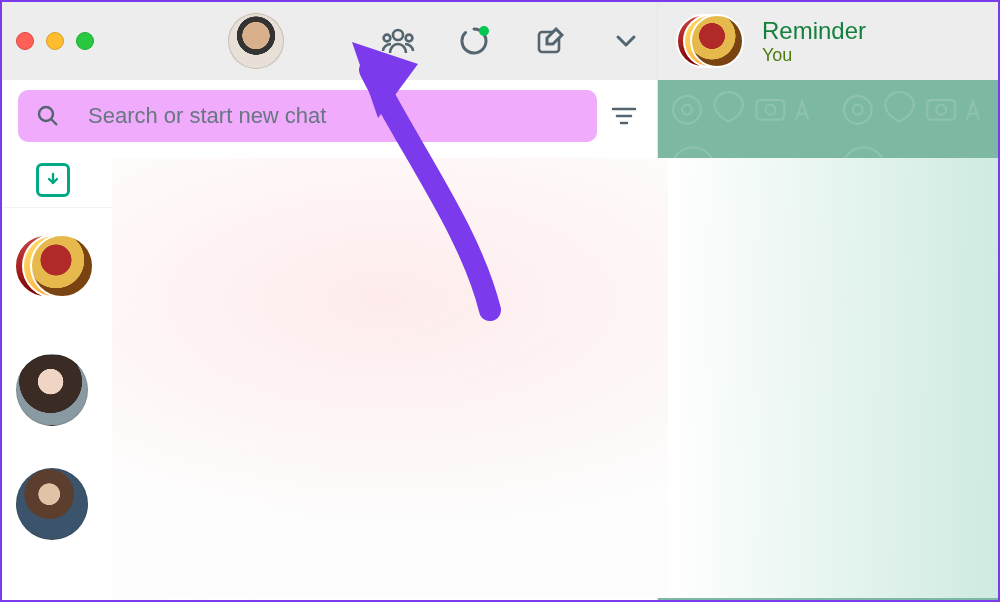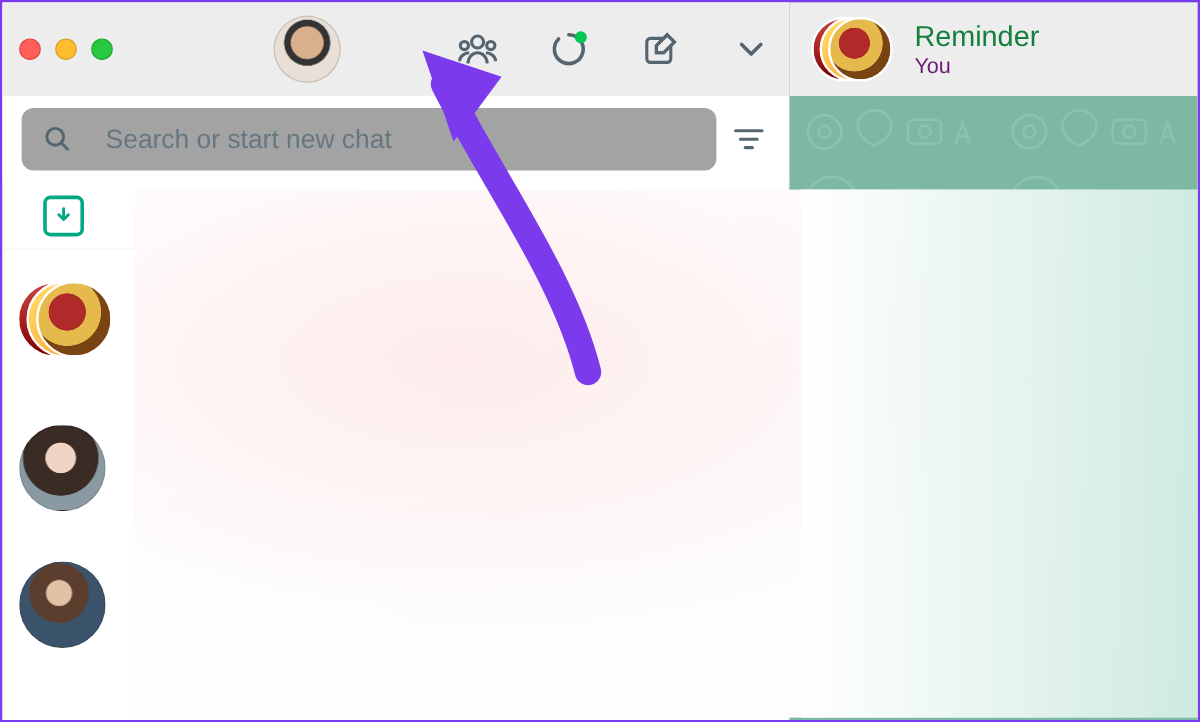"You" .right-sub { color: #701a75 -> #4d7c0f }
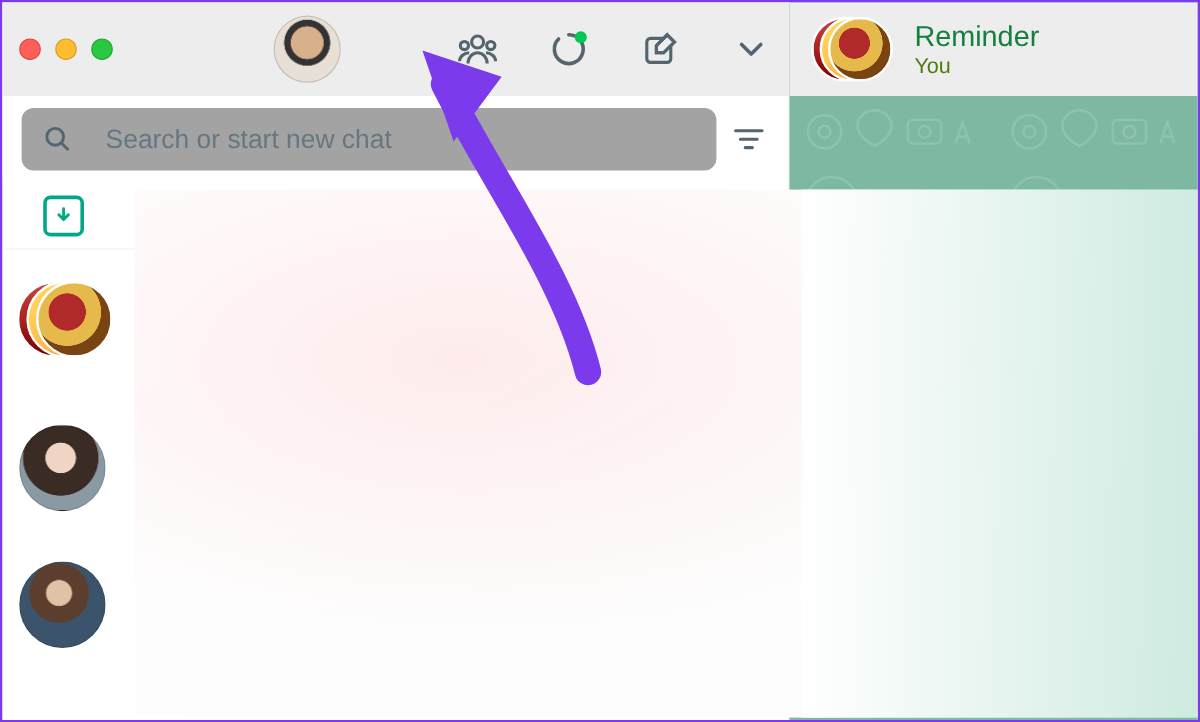"Search or start new chat" .search-box { background: #a3a3a3 -> #f0abfc }
